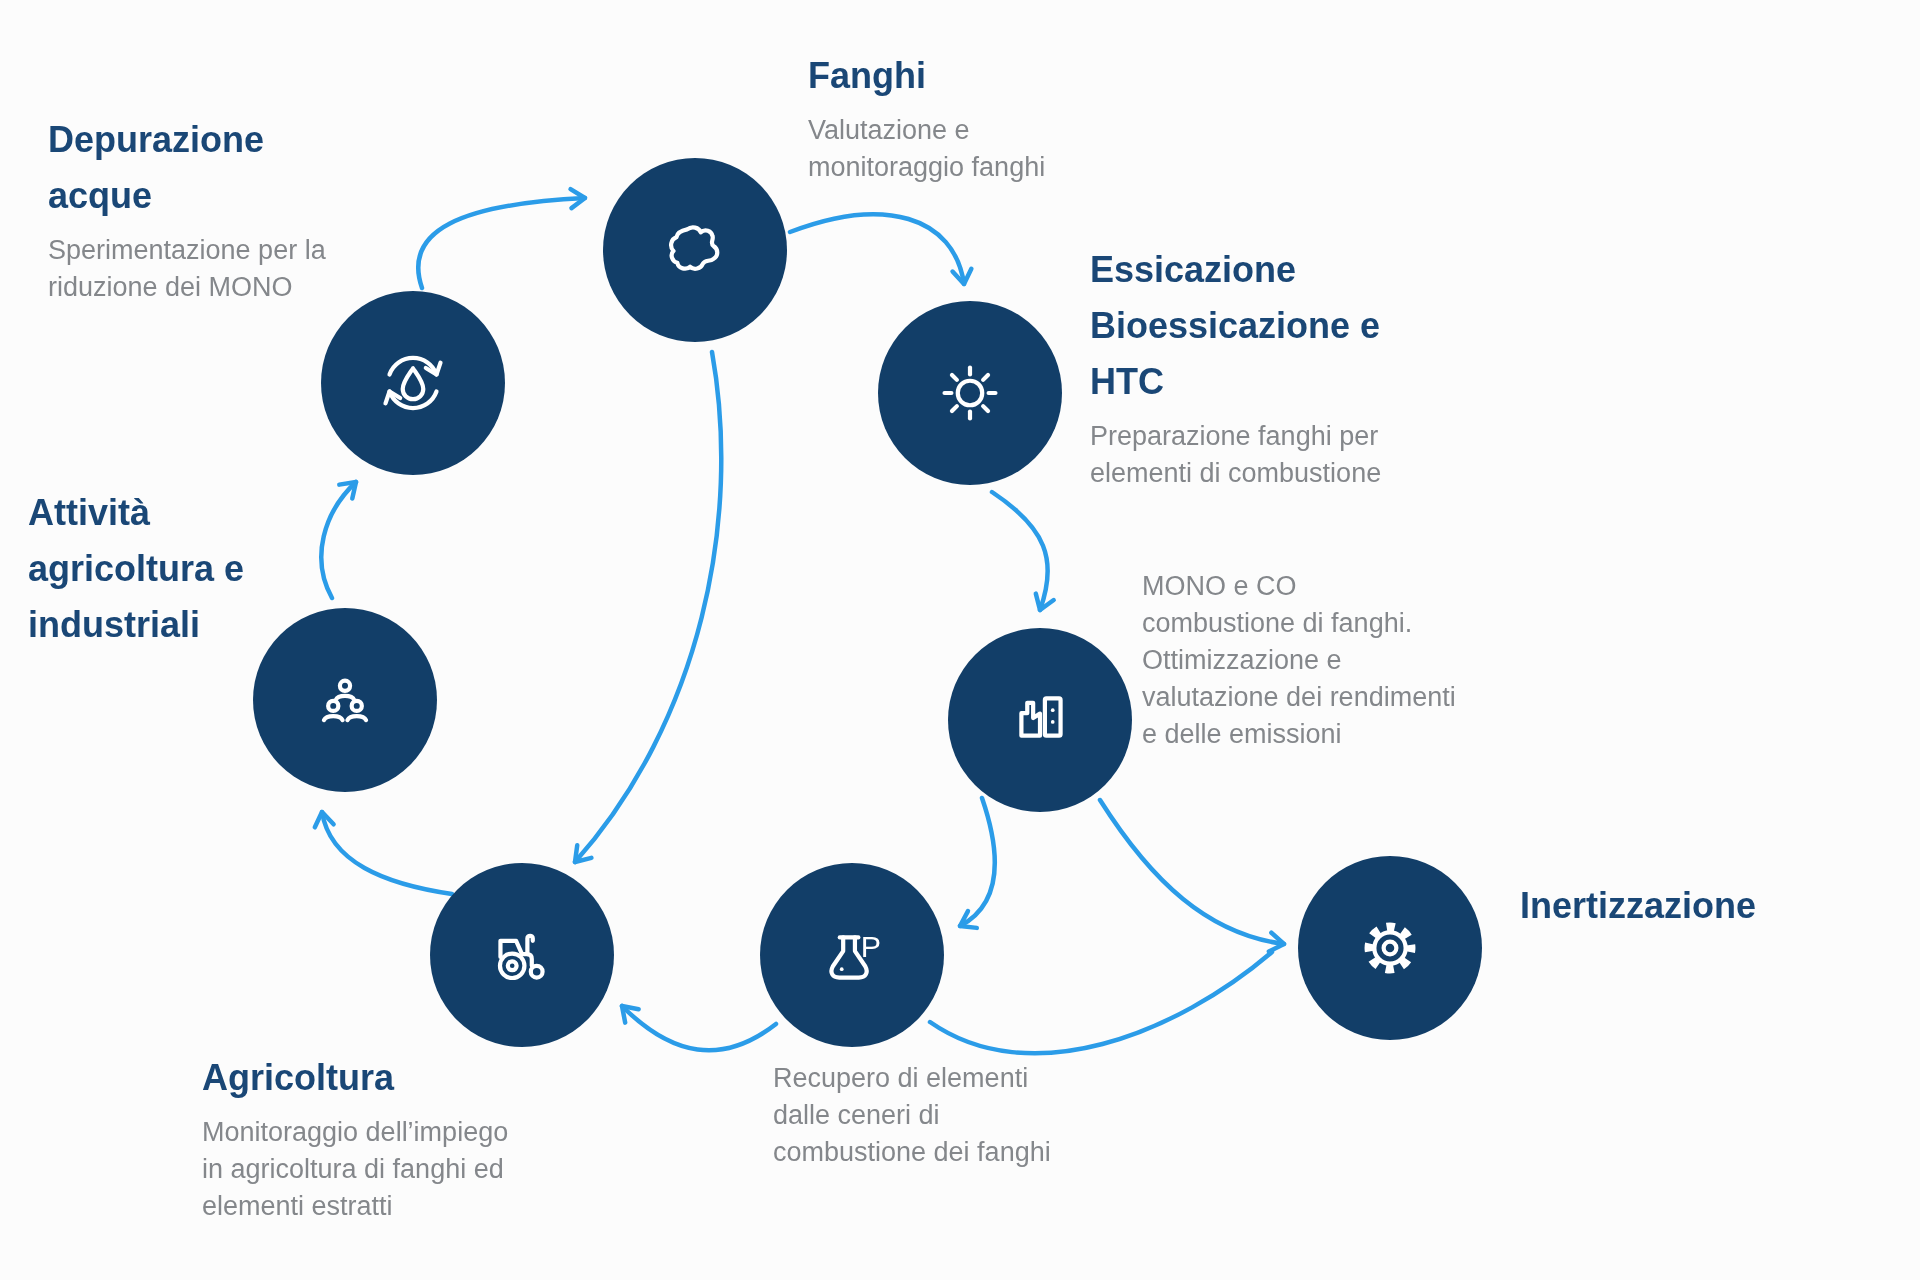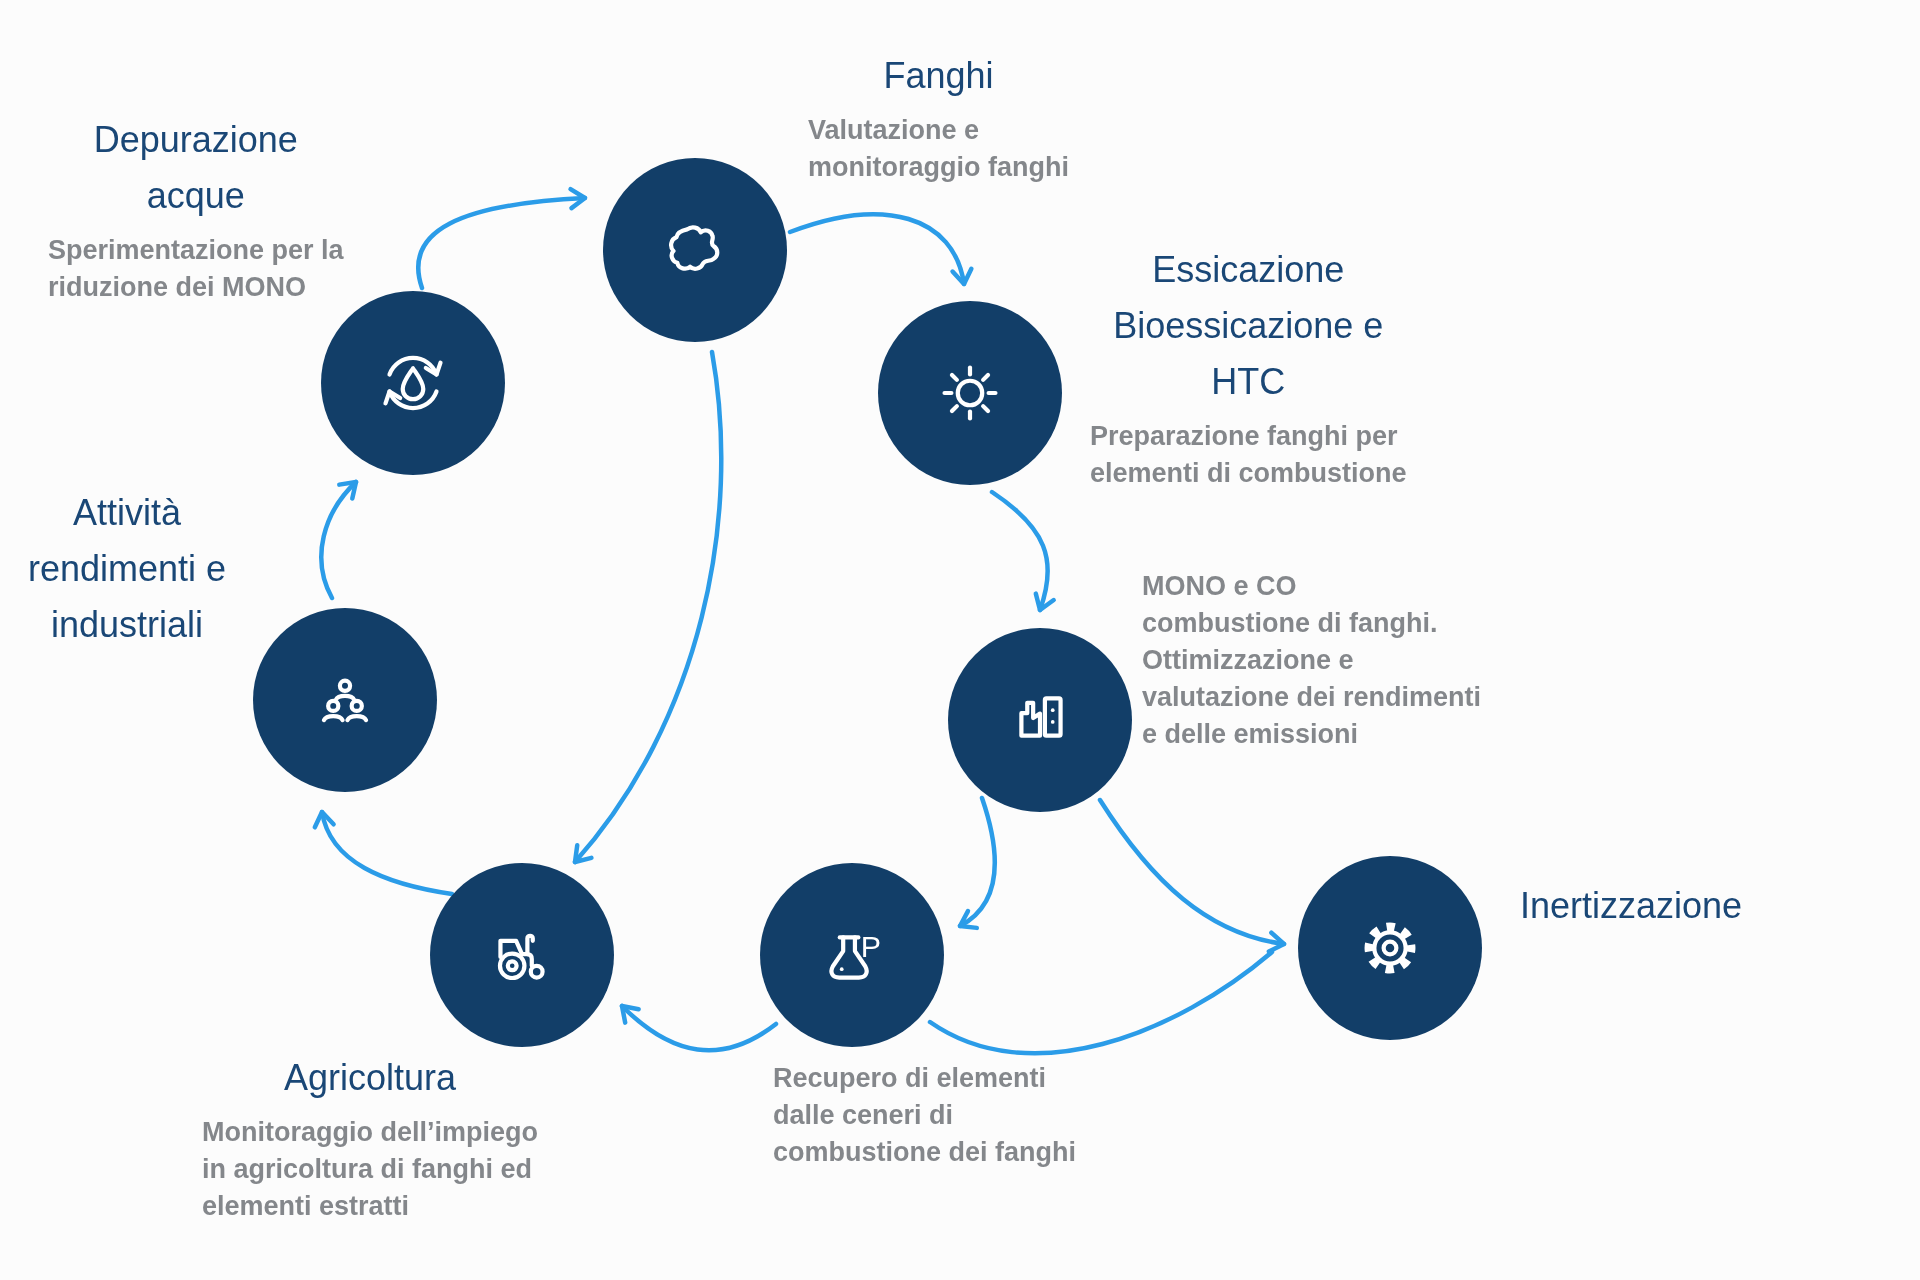"Fanghi" .label h2 { font-weight: 400 -> 700; text-align: center -> none }
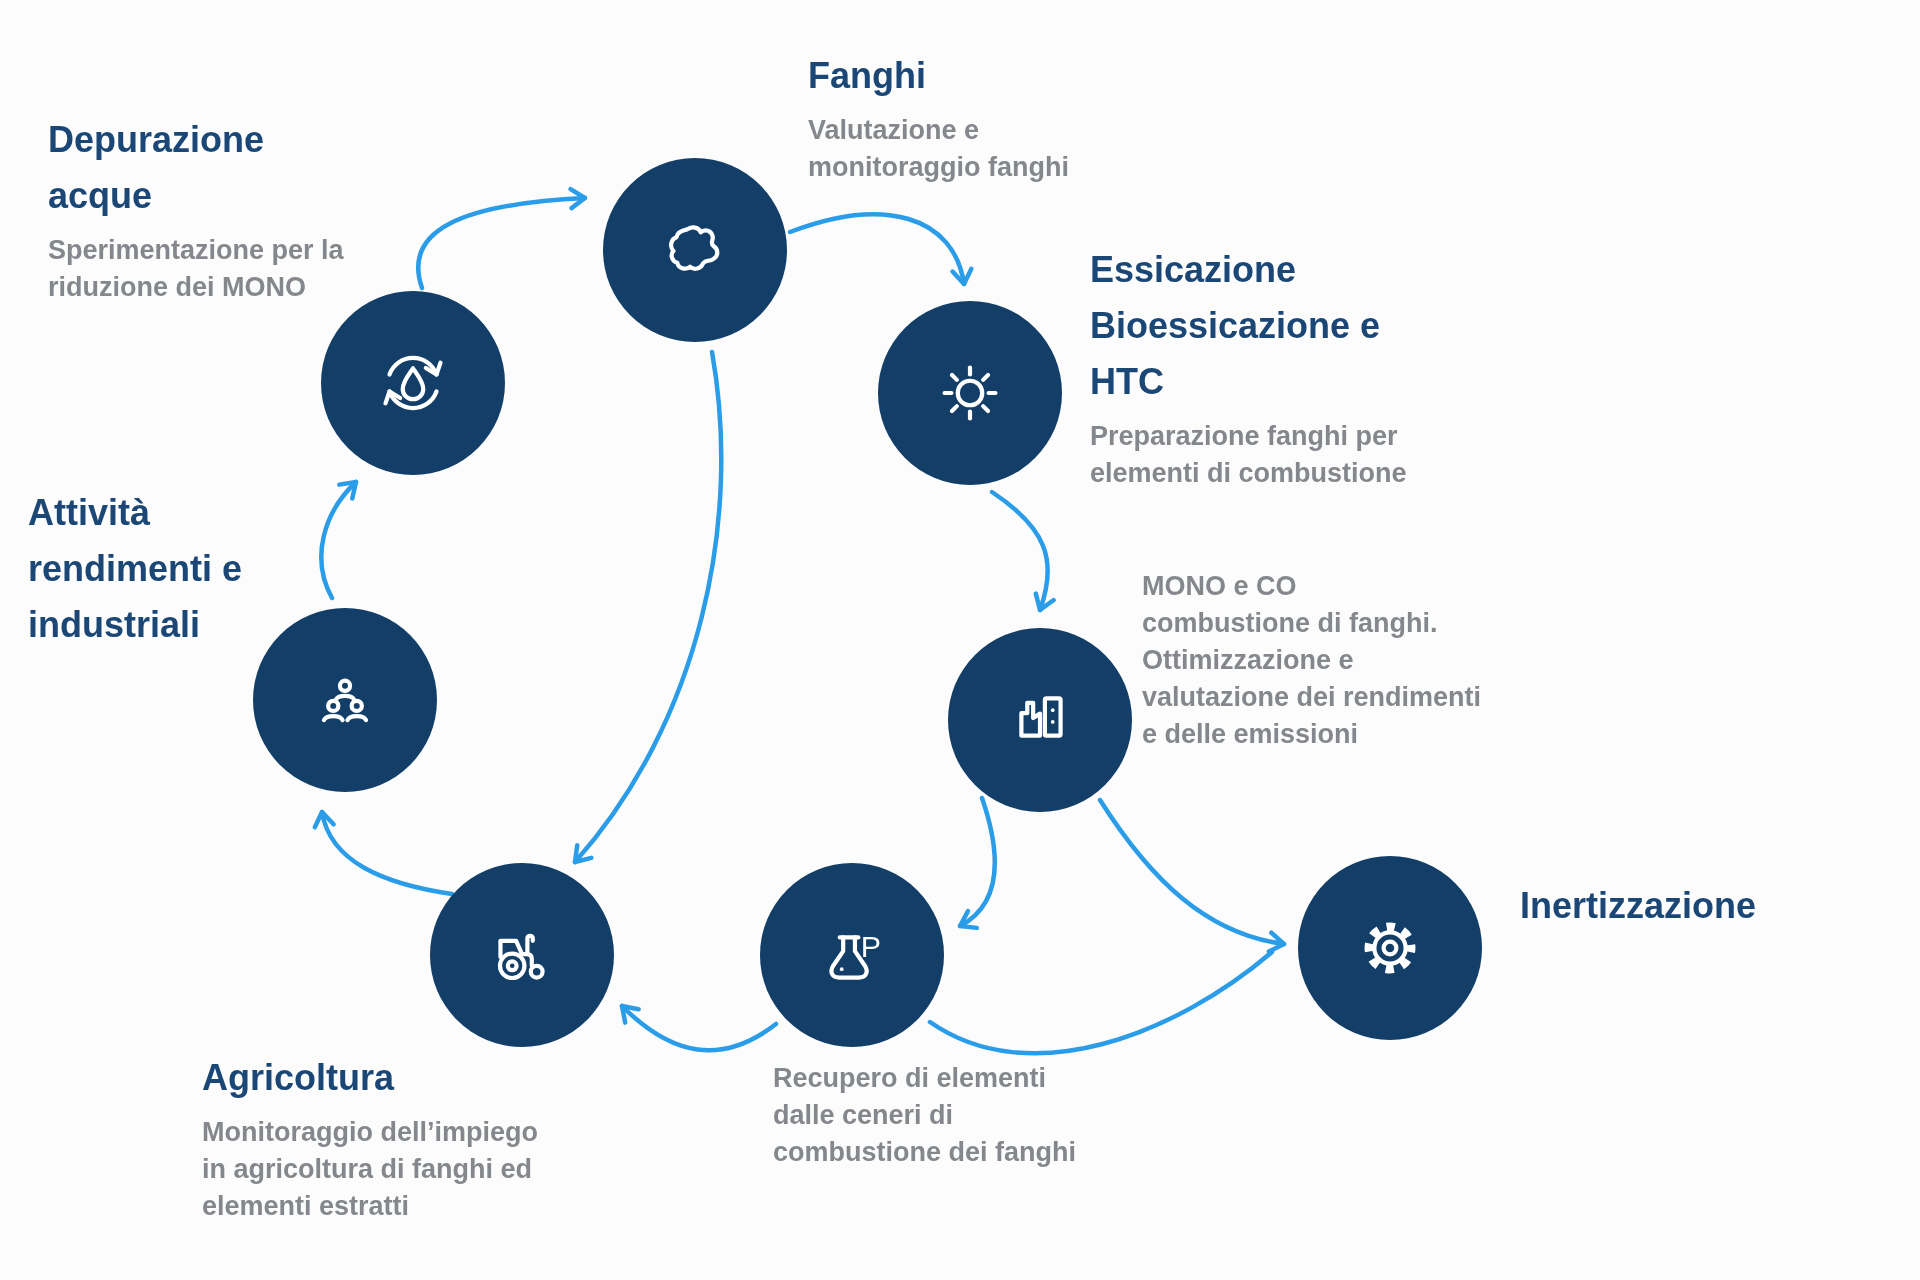"Valutazione e" .label p { font-weight: 700 -> 400 }
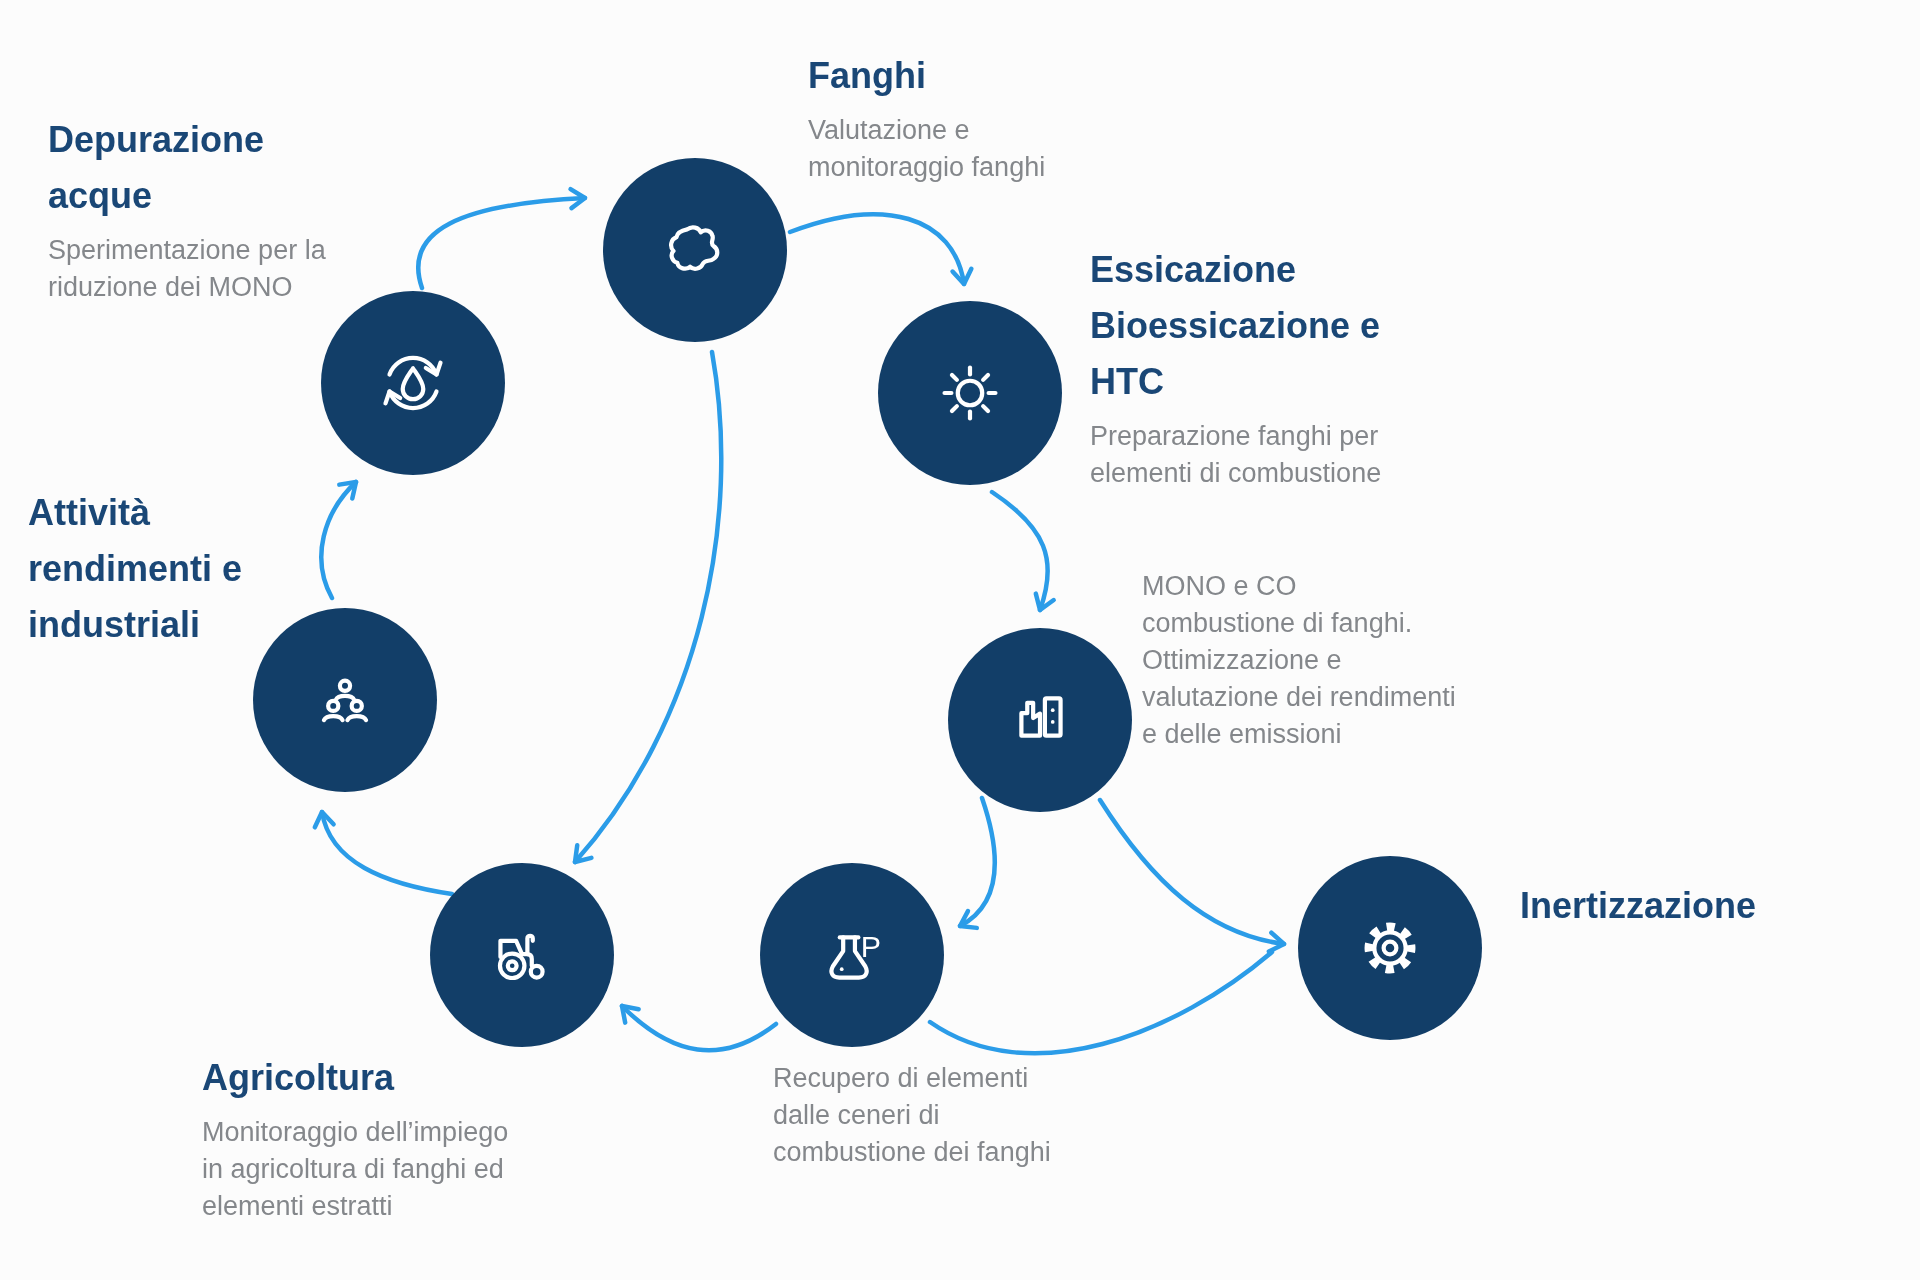"Attività" h2 { text: rendimenti -> agricoltura }
